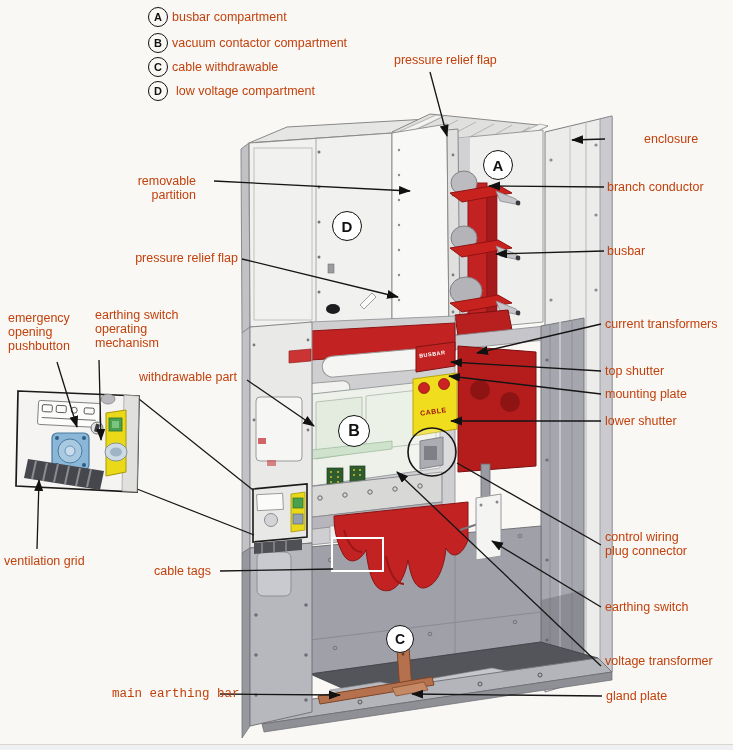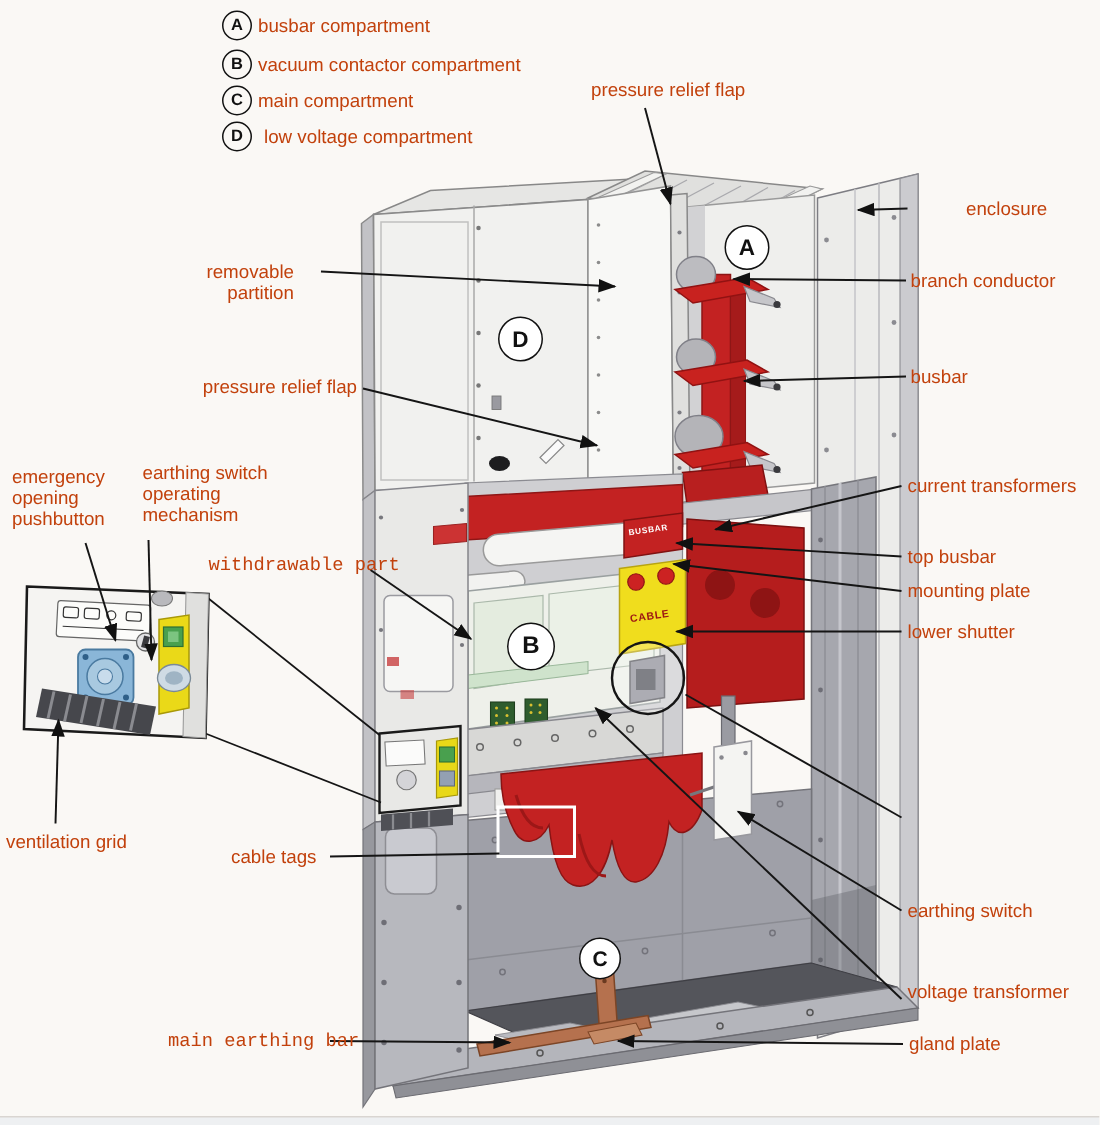"main compartment" div.lbl { text: main compartment -> cable withdrawable }
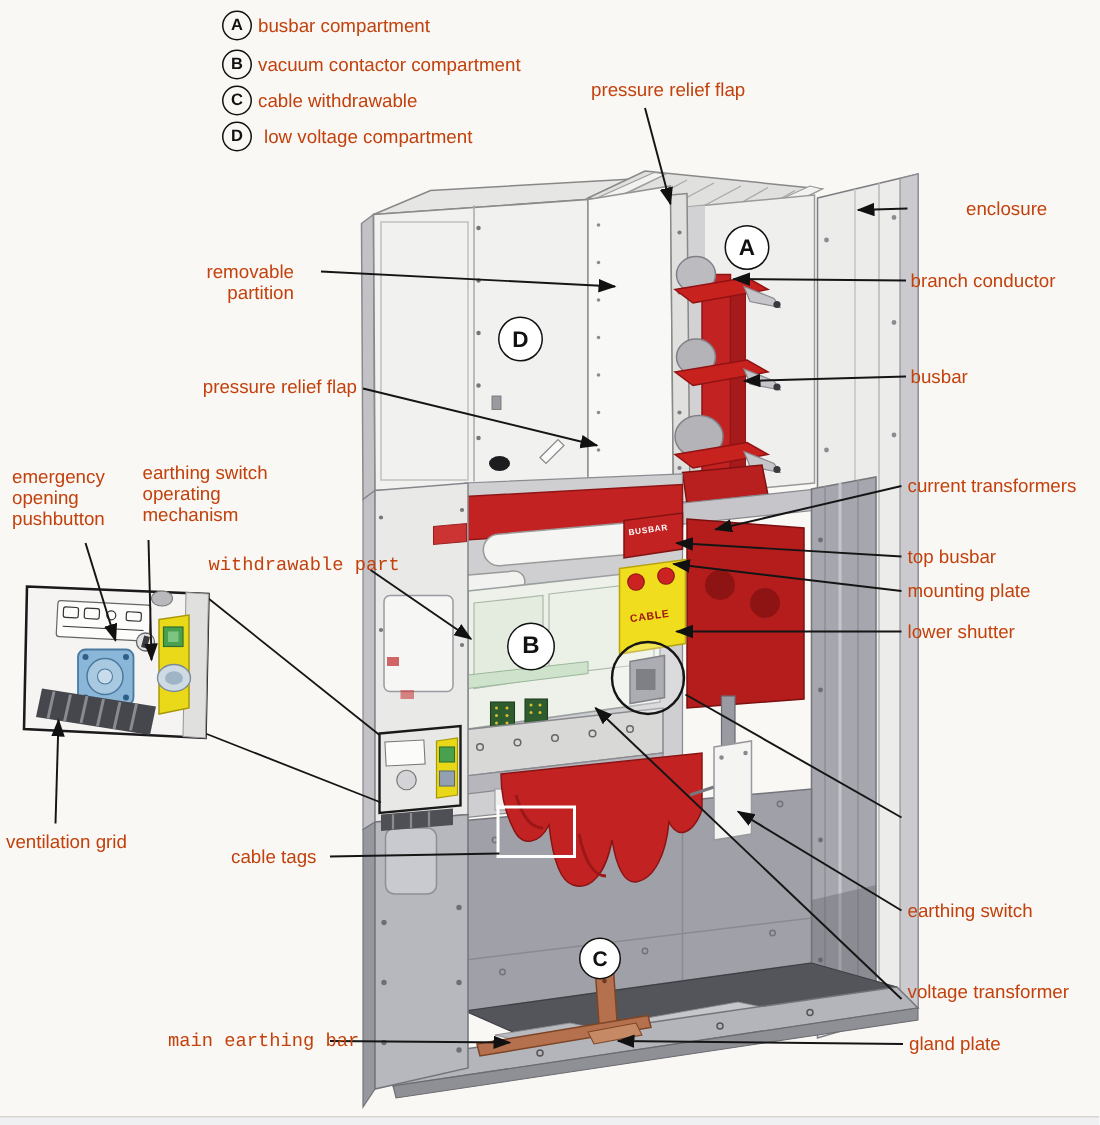"withdrawable part" div.lbl { font-family: Liberation Mono, monospace -> none }
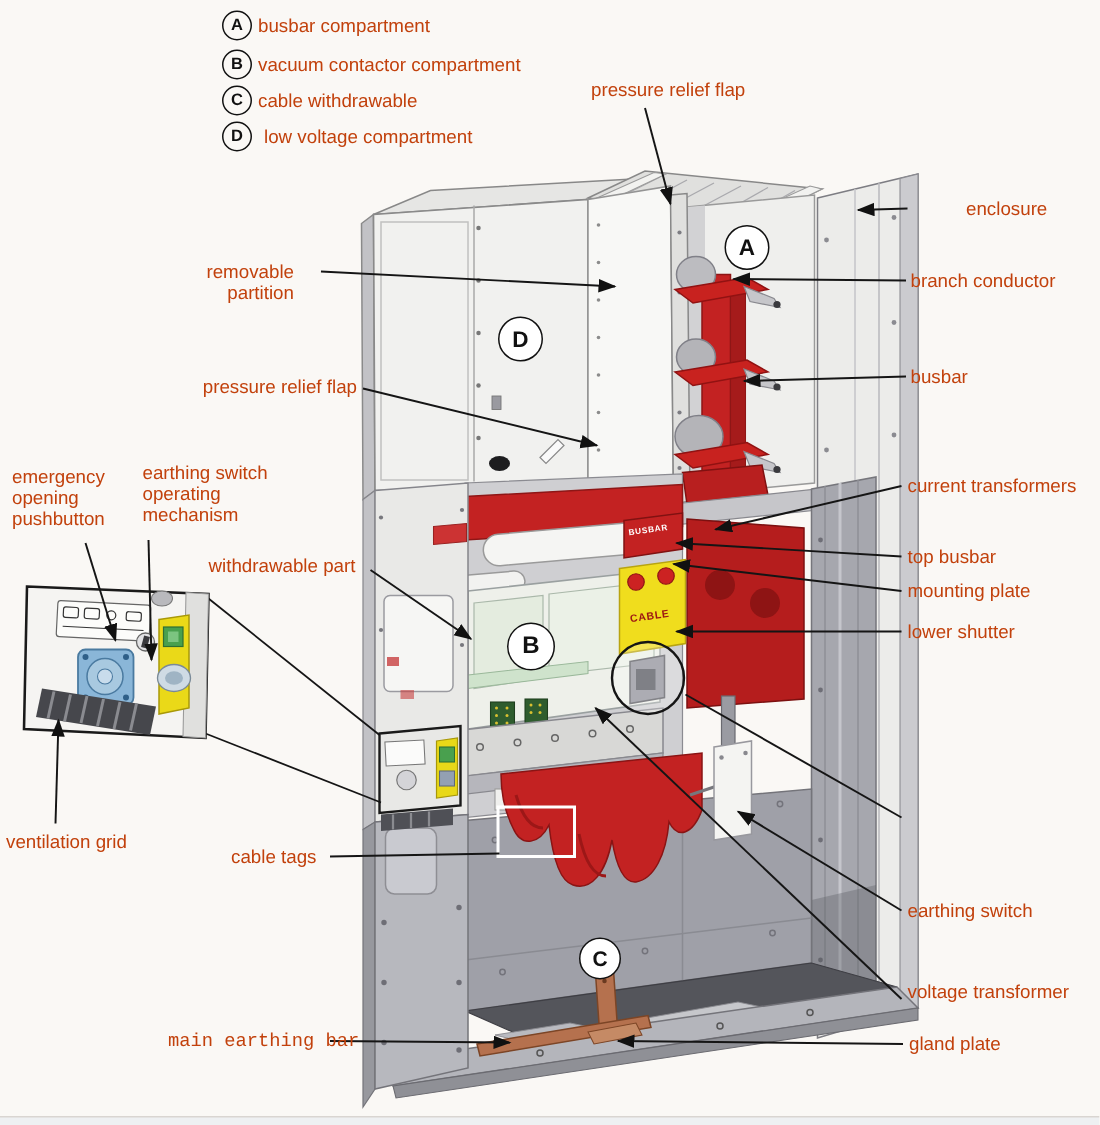"top busbar" div.lbl { text: busbar -> shutter }
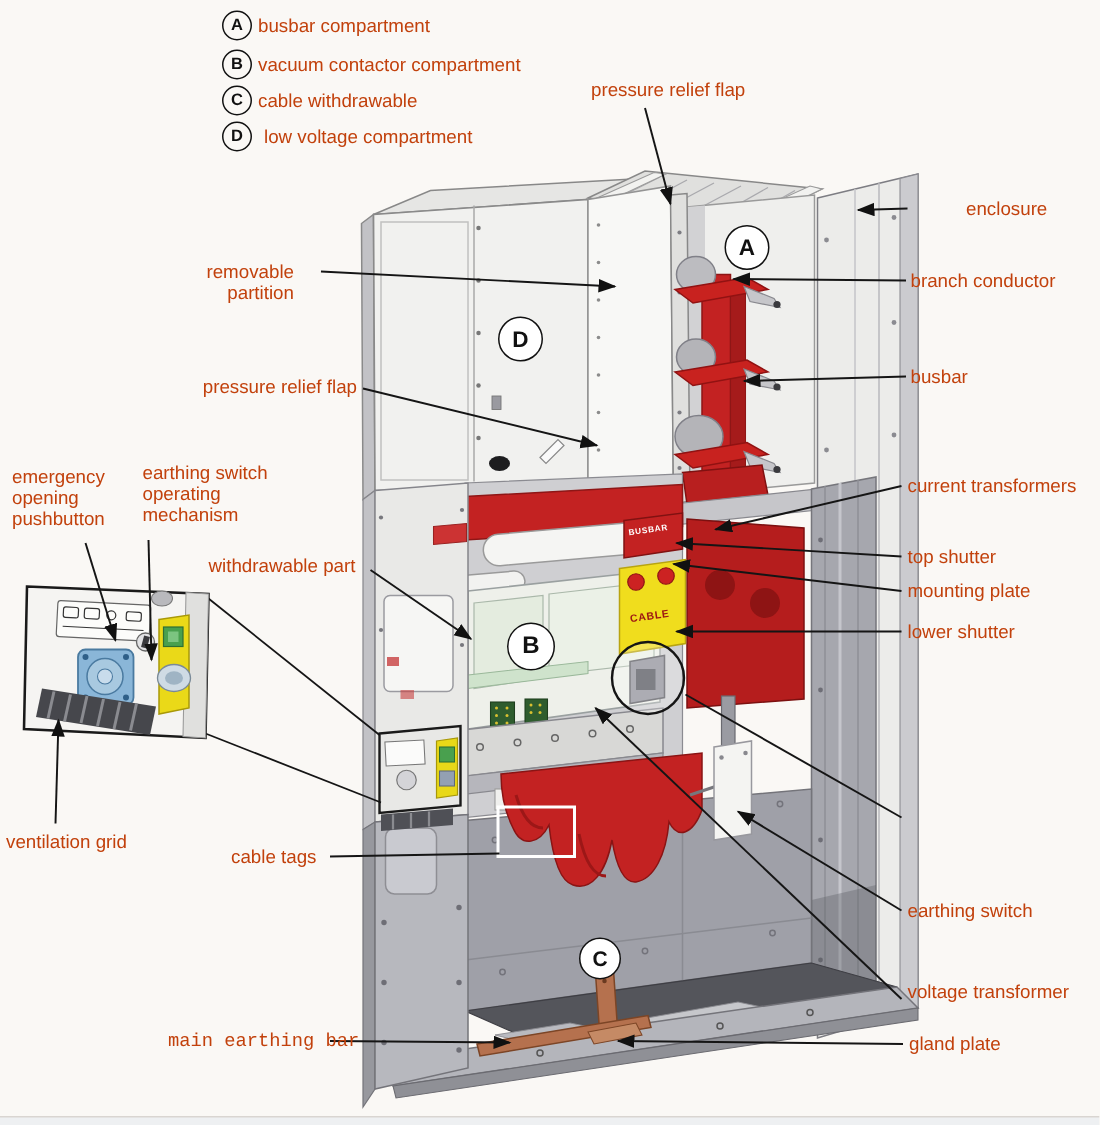"control wiring" div.lbl { html: none -> <div>control wiring plug connector</div> }
